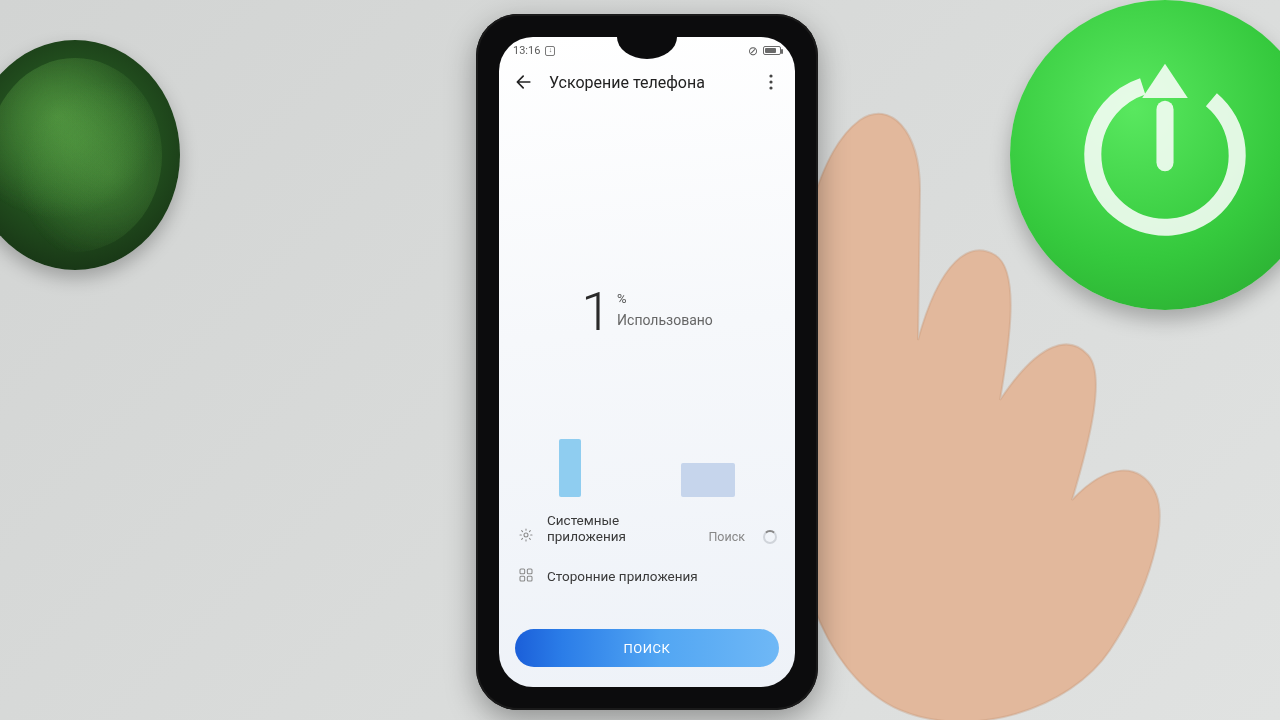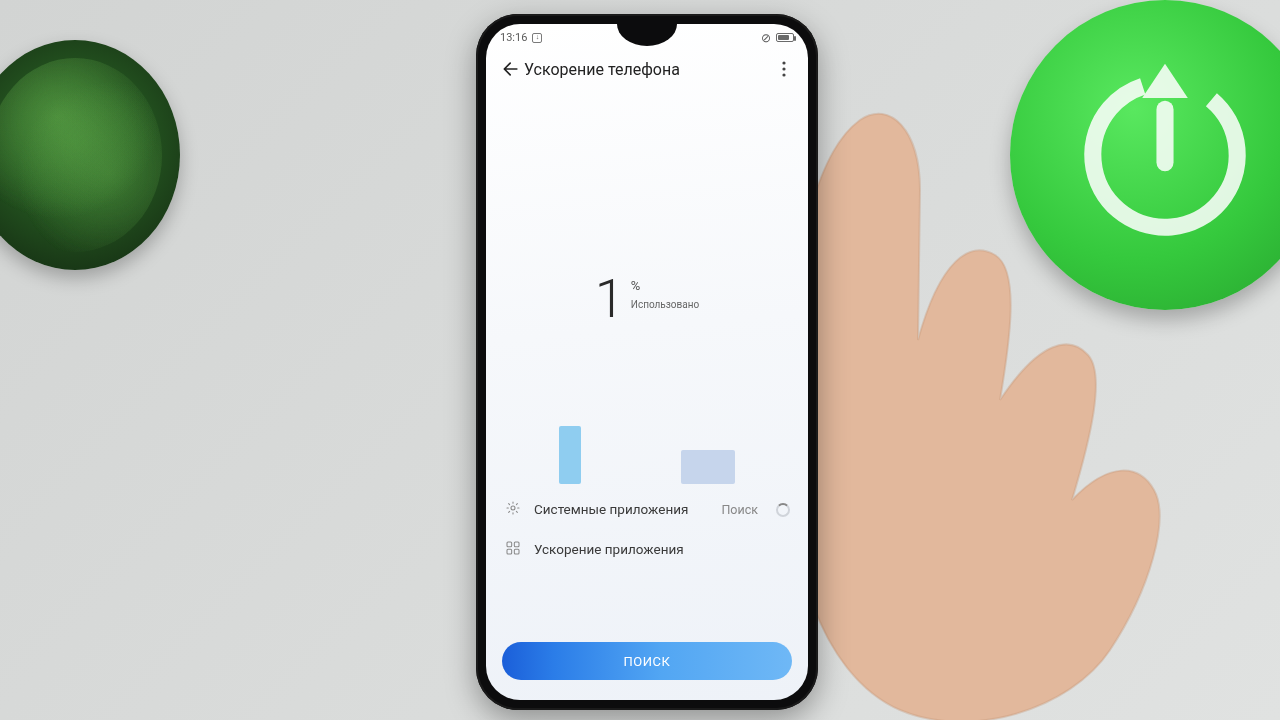"13:16" .phone { padding: 10px -> 23px }
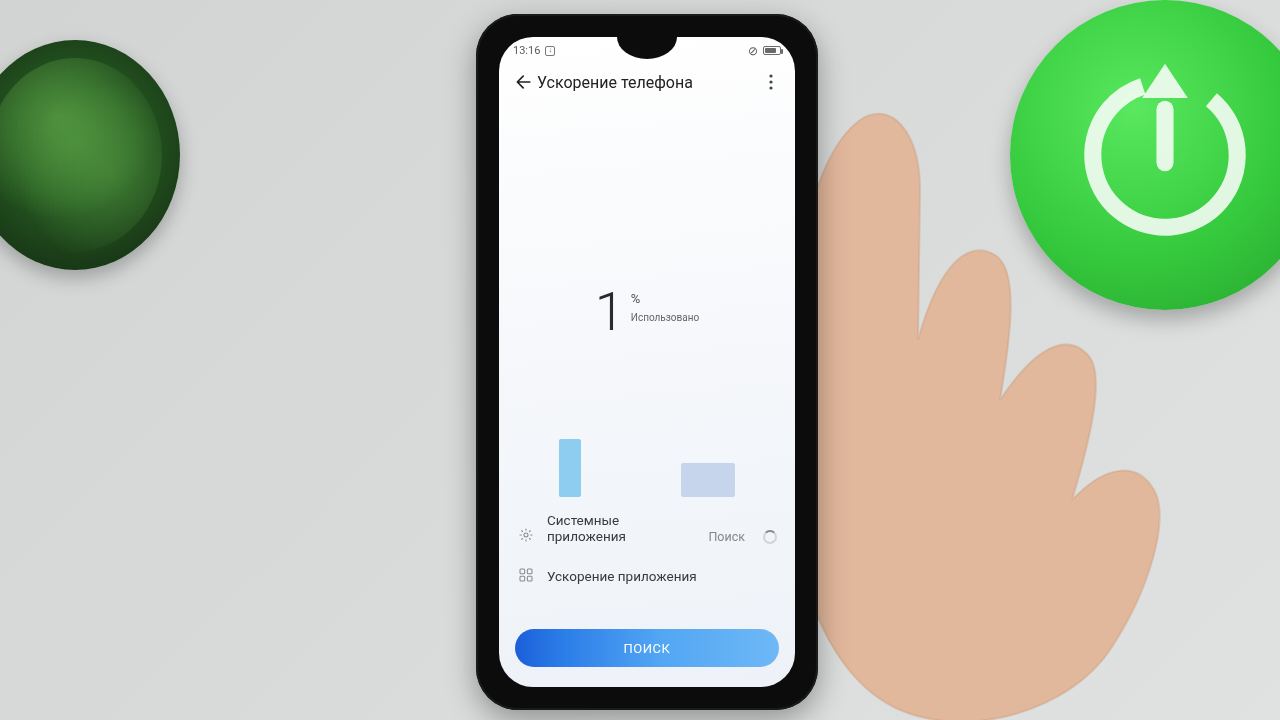"Ускорение телефона" .appbar { gap: 2px -> 14px }
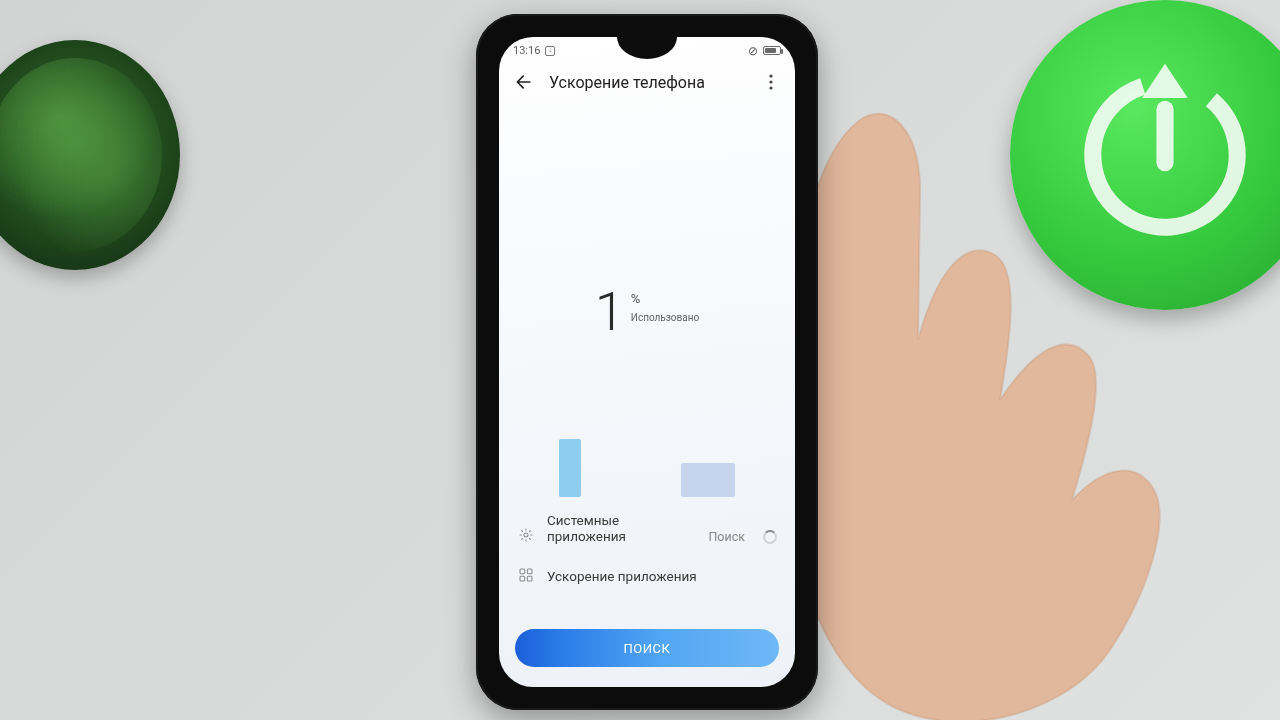"Использовано" .num-side .lbl { font-size: 10px -> 14px }
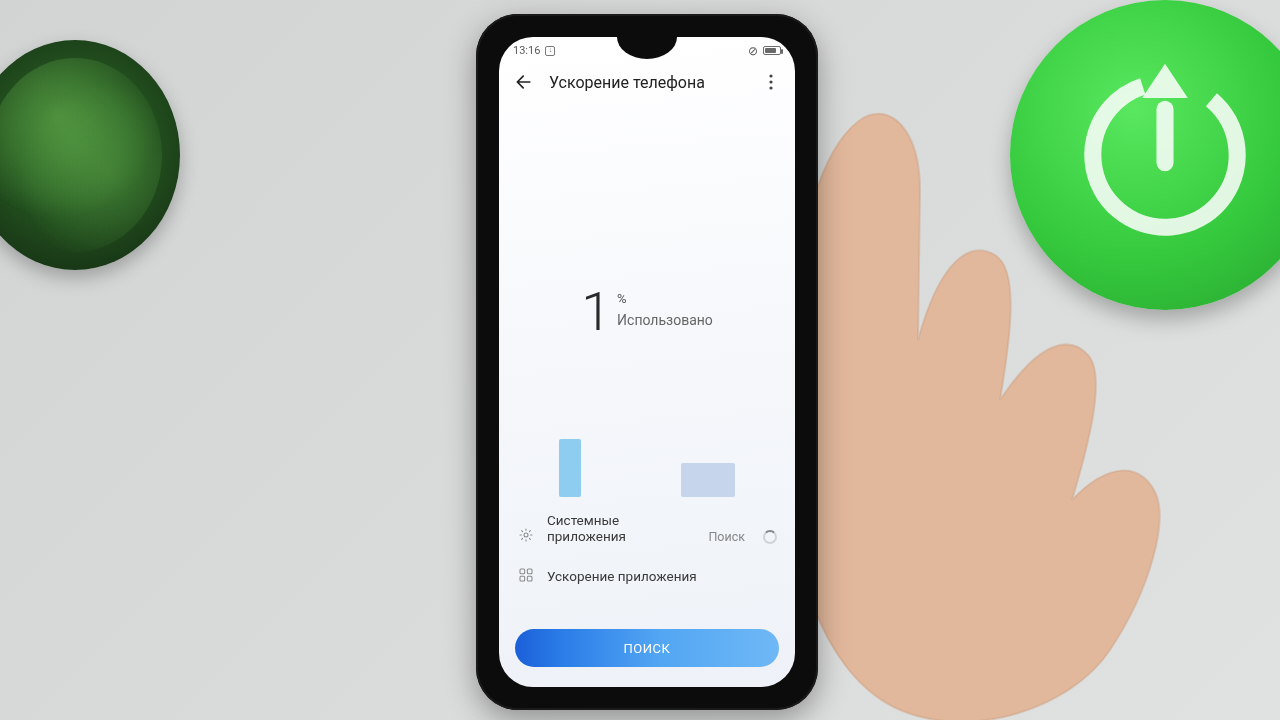"Ускорение приложения" span.lab { text: Ускорение -> Сторонние }
